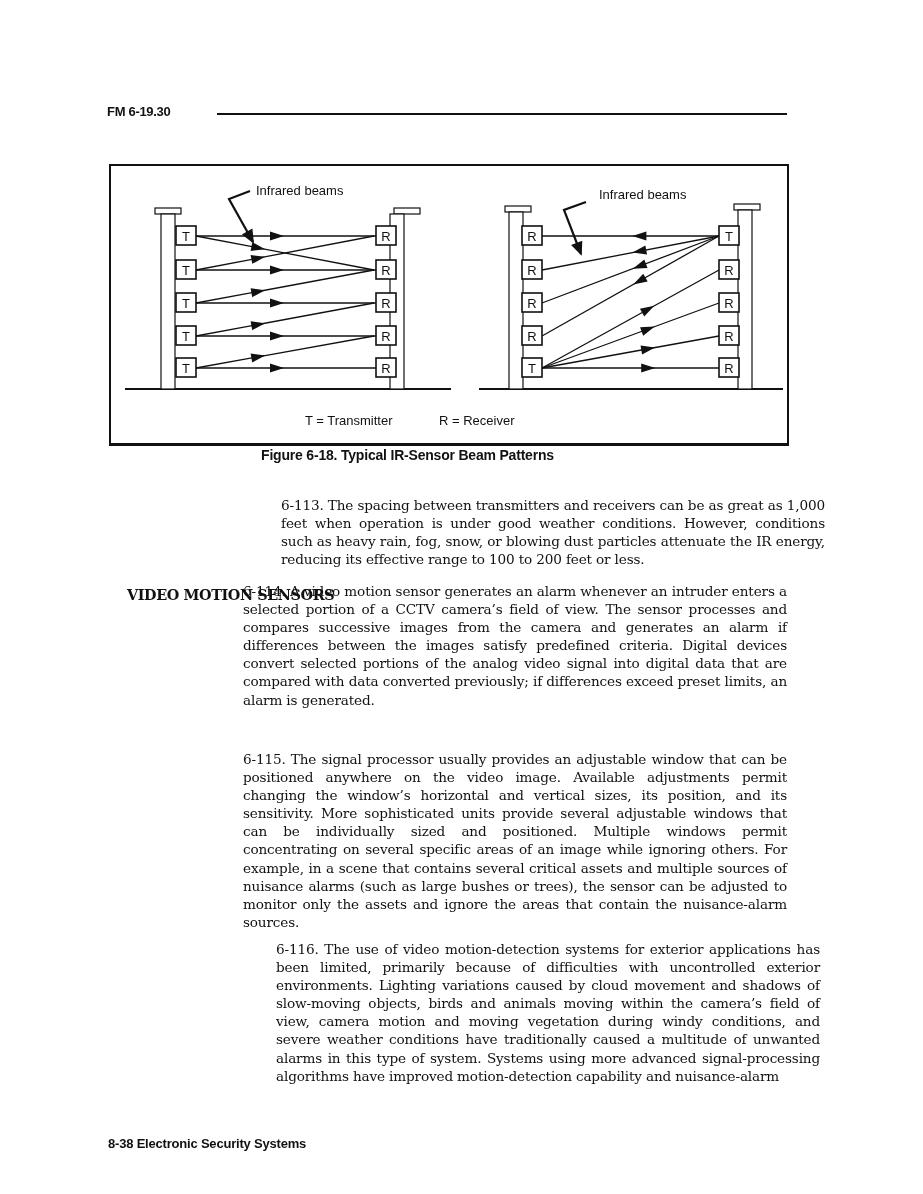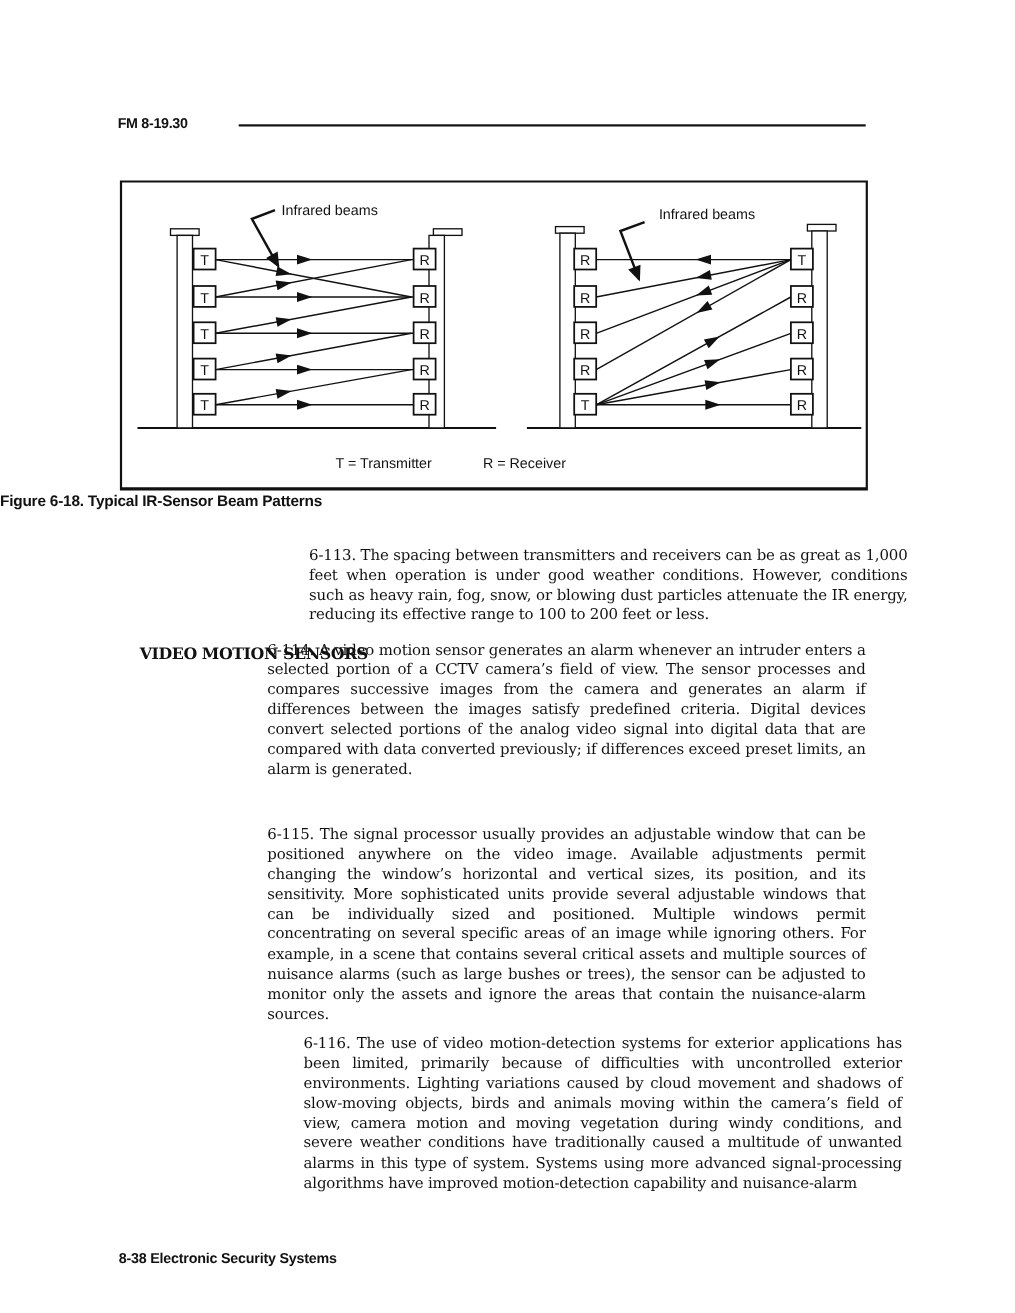"FM 8-19.30" div.sans { text: 8-19.30 -> 6-19.30 }
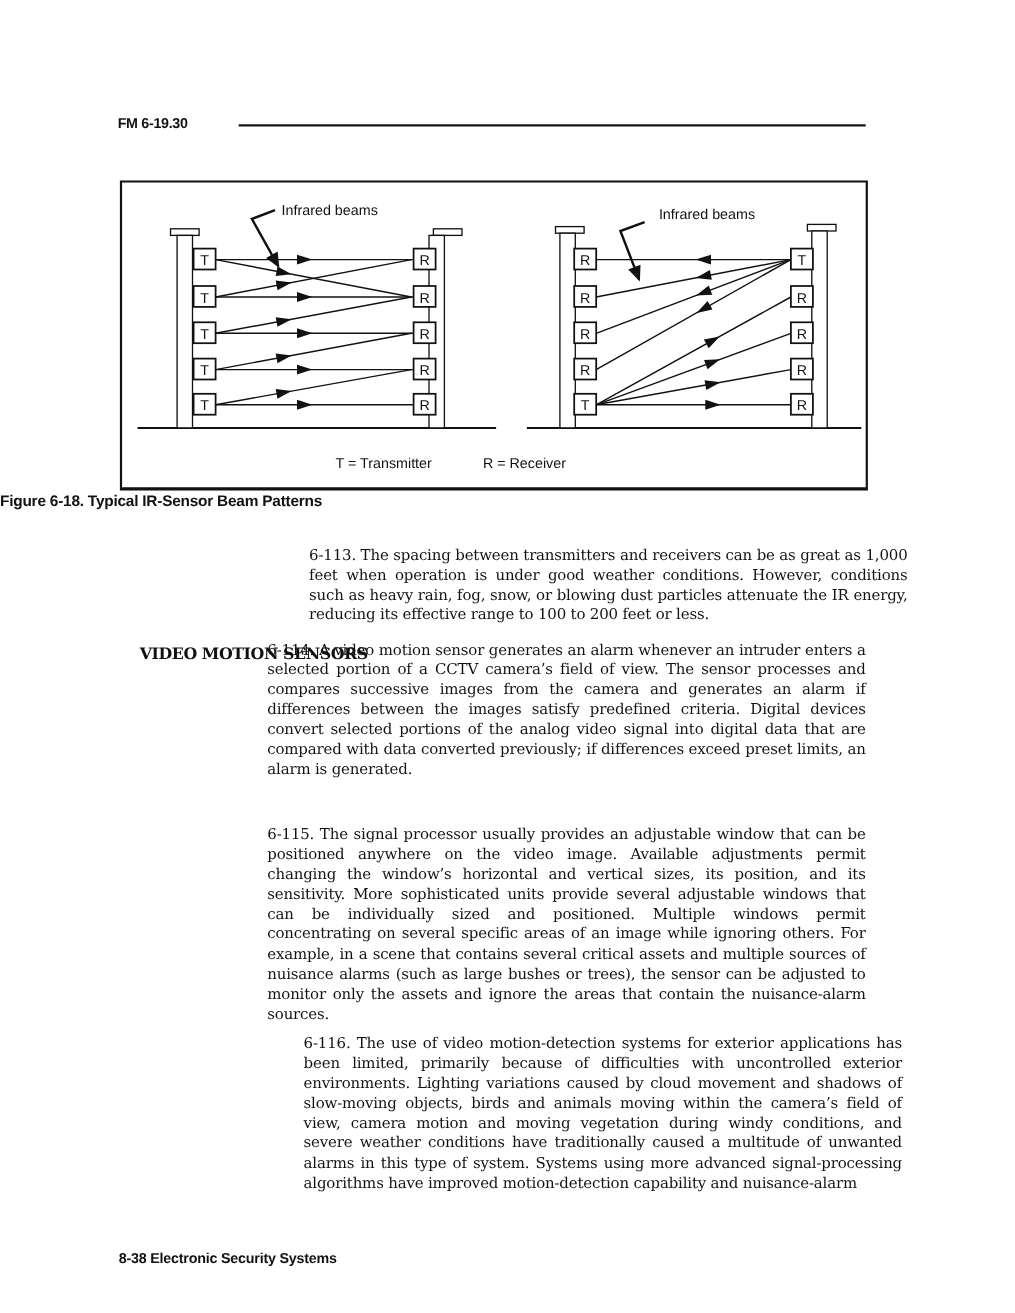"Figure 6-18. Typical IR-Sensor Beam" #figure-caption { text-align: none -> center }
